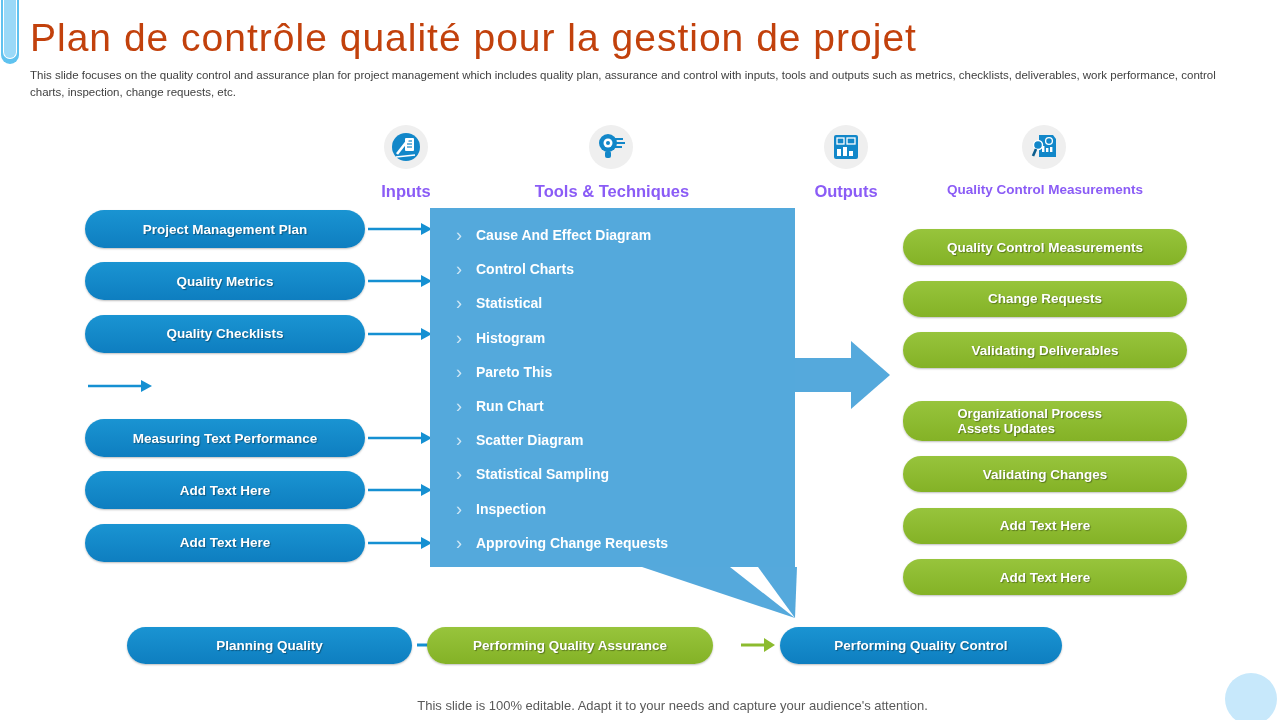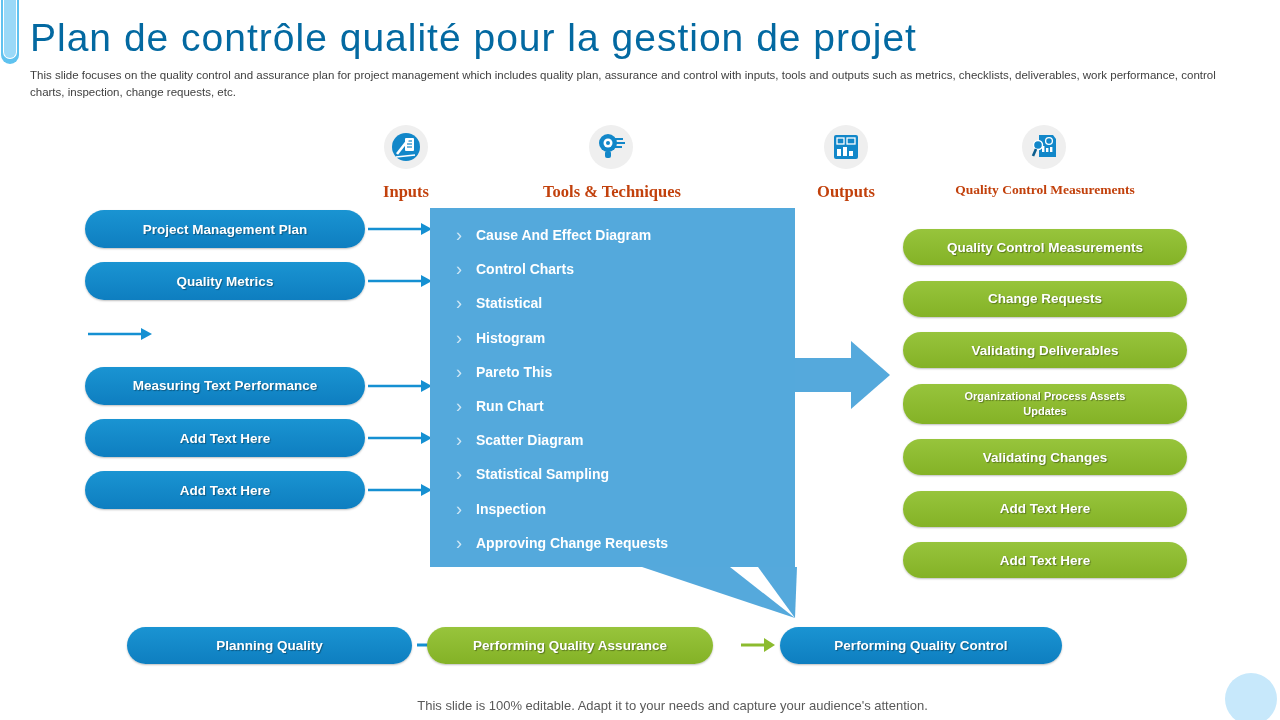"Plan de contrôle qualité pour" .title { color: #0369a1 -> #c2410c }
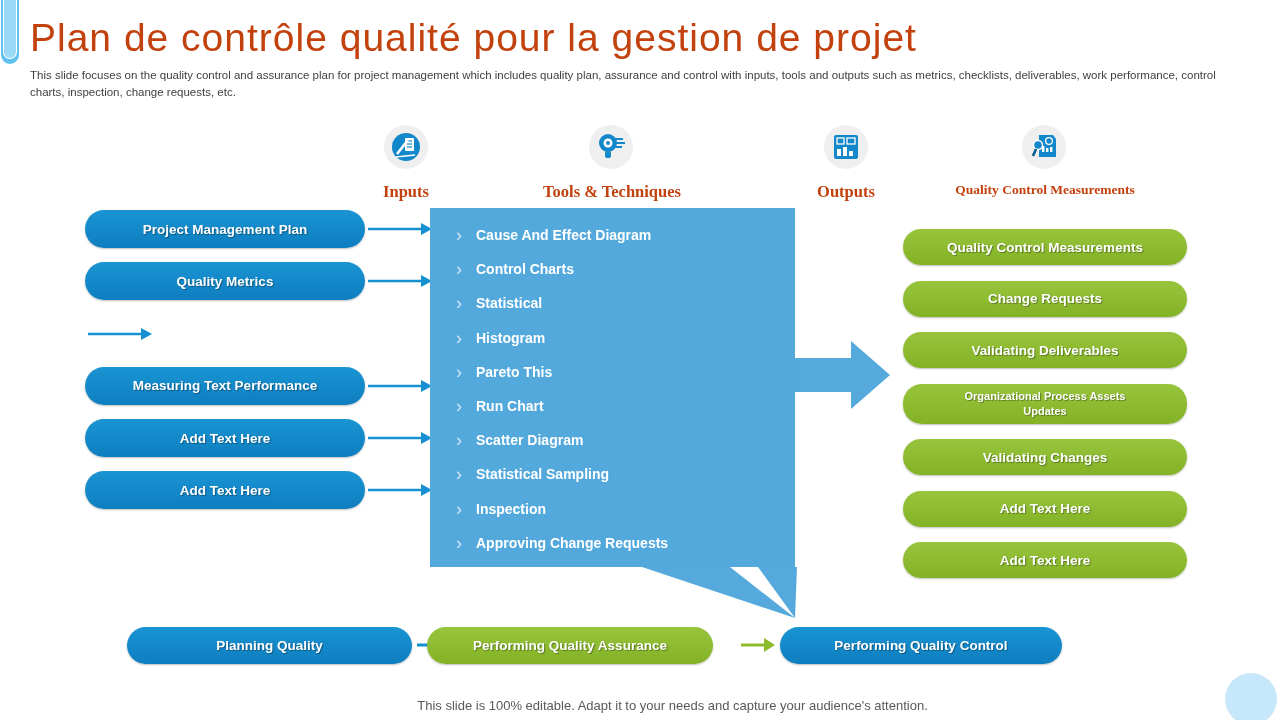"Inputs" .col-header { color: #c2410c -> #8b5cf6; font-family: Liberation Serif, serif -> none }
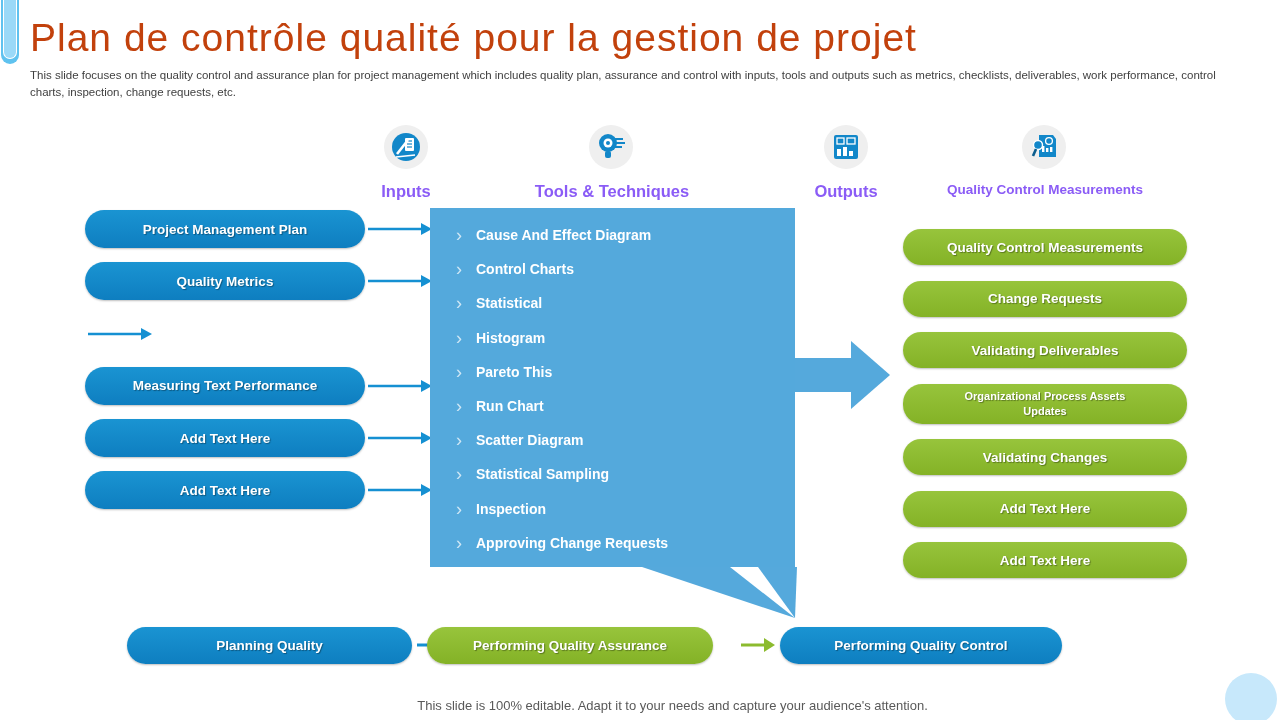"Project Management Plan" .pill { text-align: center -> left }
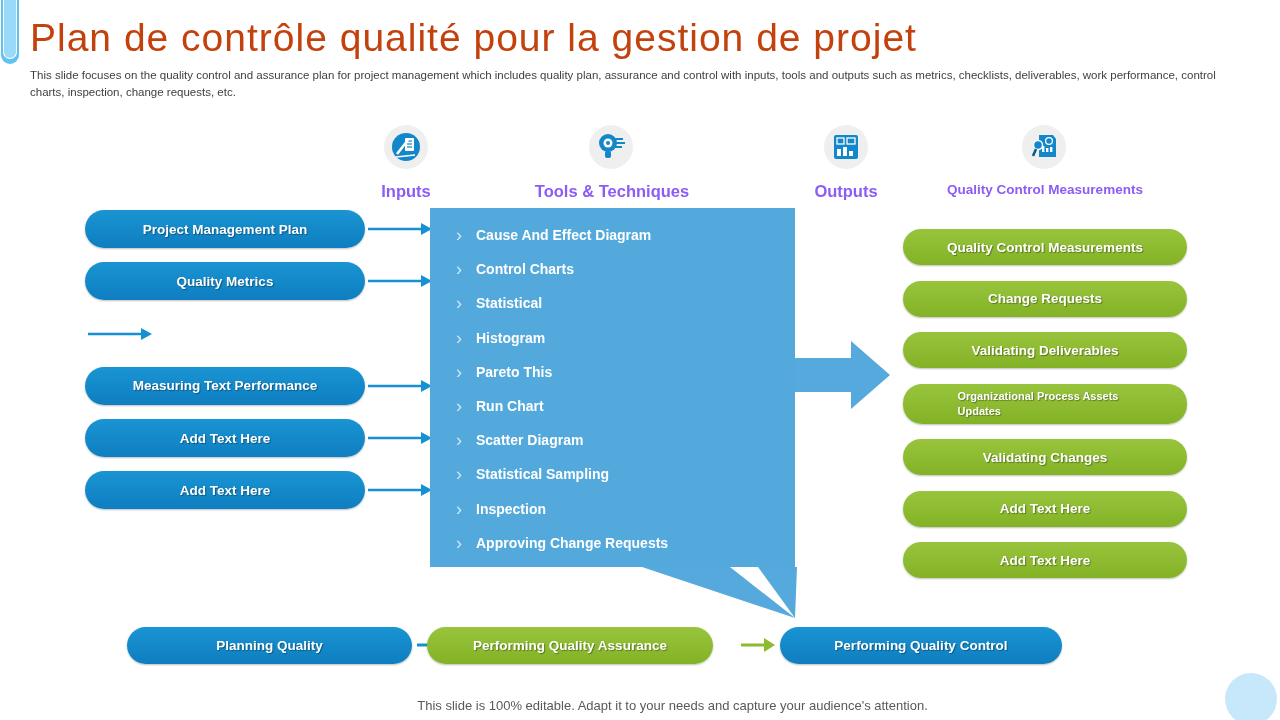"Quality Checklists" div.in-row { html: none -> <div> <div> <span>Quality Checklists</span> </div> <svg> <line></line> <polygon></polygon> </svg> </div> }
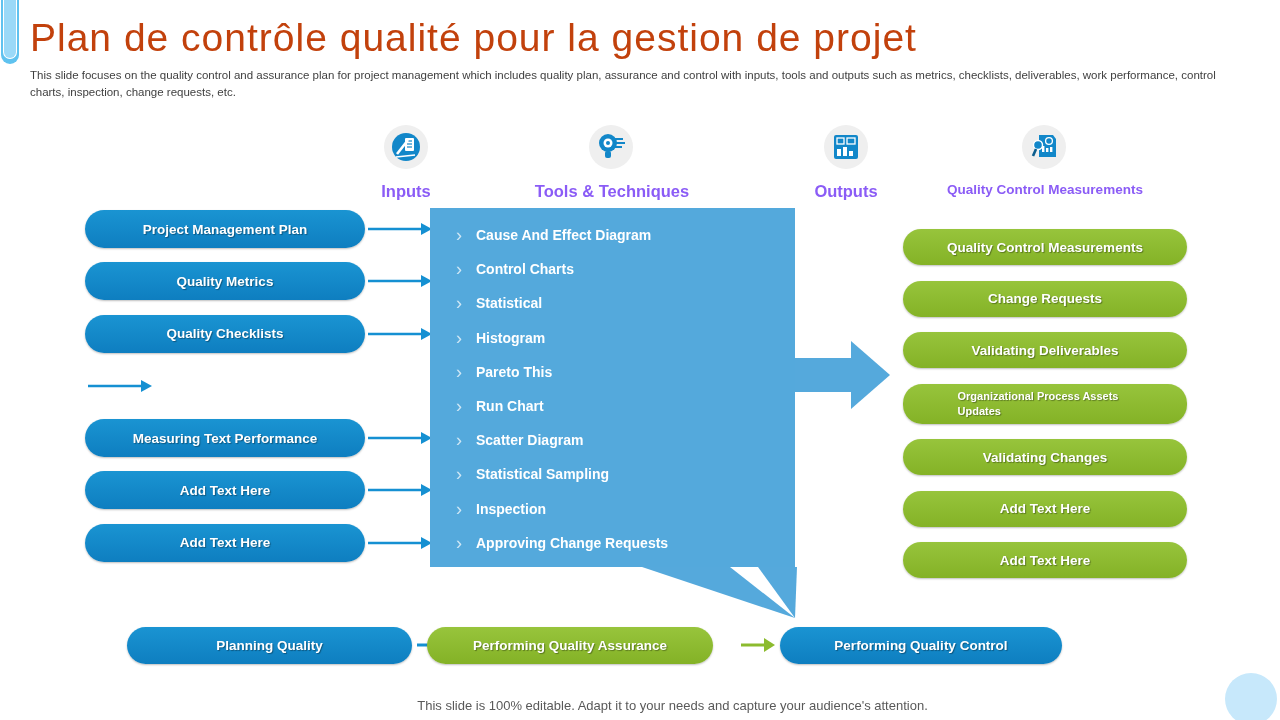"Organizational Process Assets Updates" .green-list .pill.tall { font-size: 11px -> 13px; margin-top: none -> 17px }
